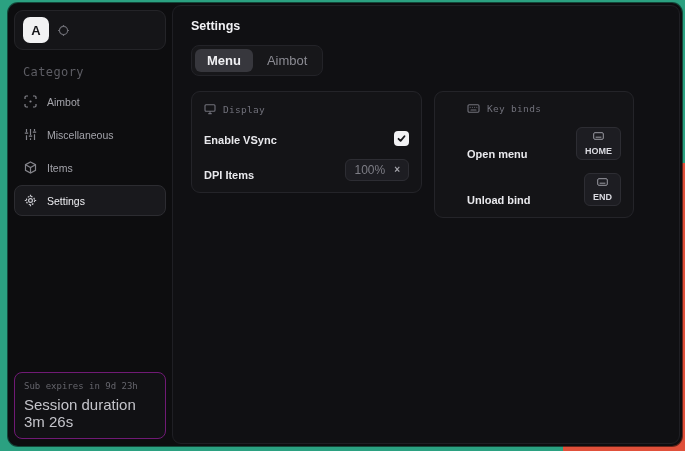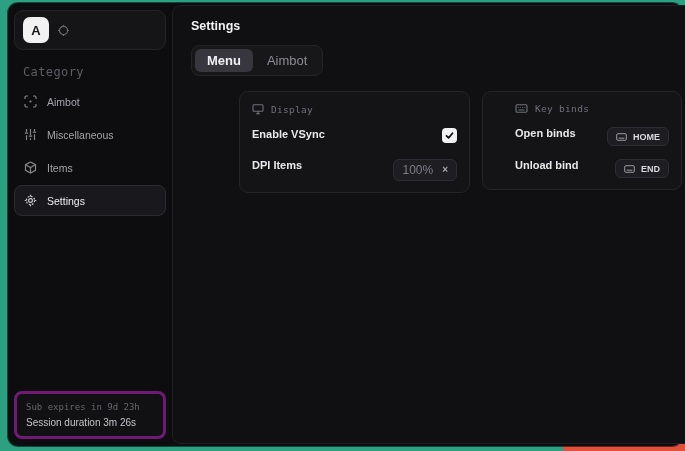"Display" .cards { margin-left: 48px -> none }
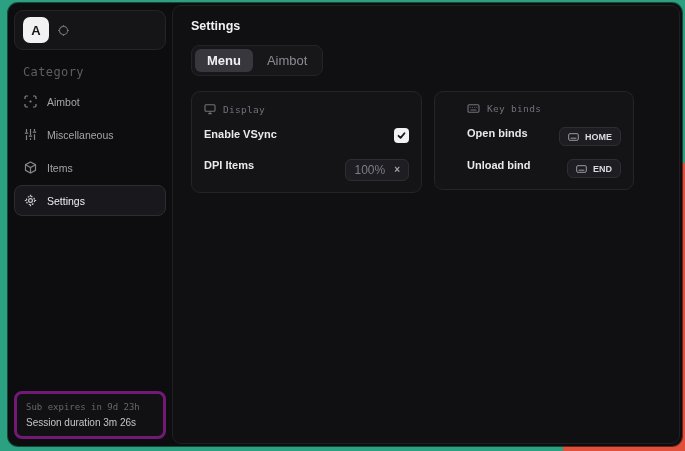"Enable VSync" .card-row { align-items: flex-start -> flex-end }
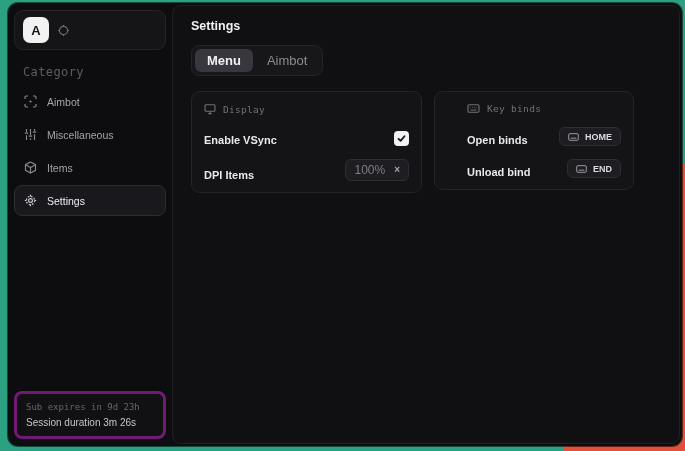"Open binds" span.row-label { text: binds -> menu }
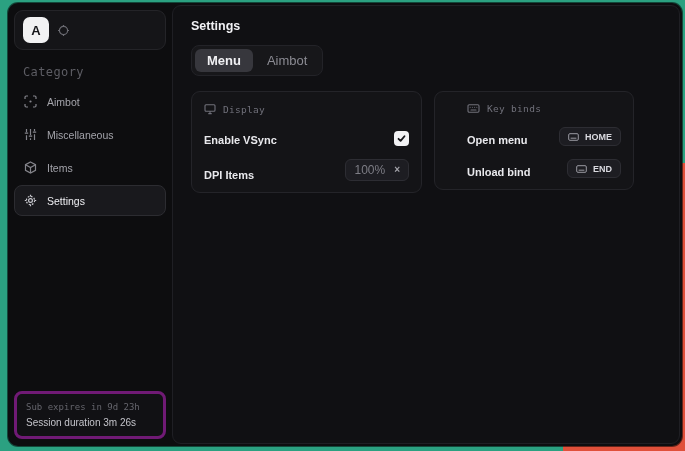"HOME" .bind-badge { flex-direction: none -> column }
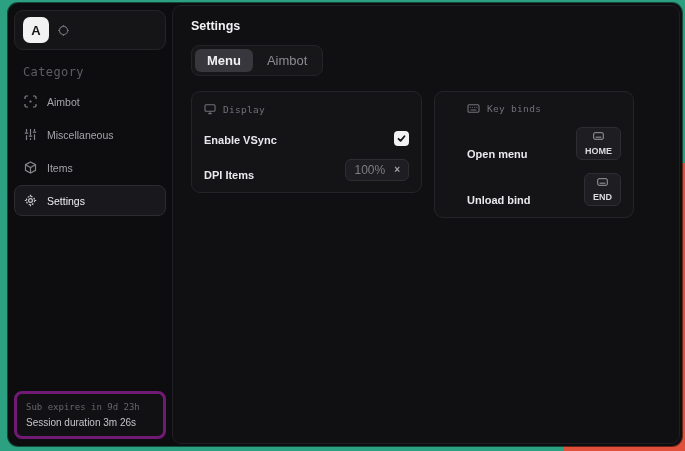"Sub expires in 9d 23h" .session-box { border: 3px solid #701a75 -> 1px solid #701a75 }
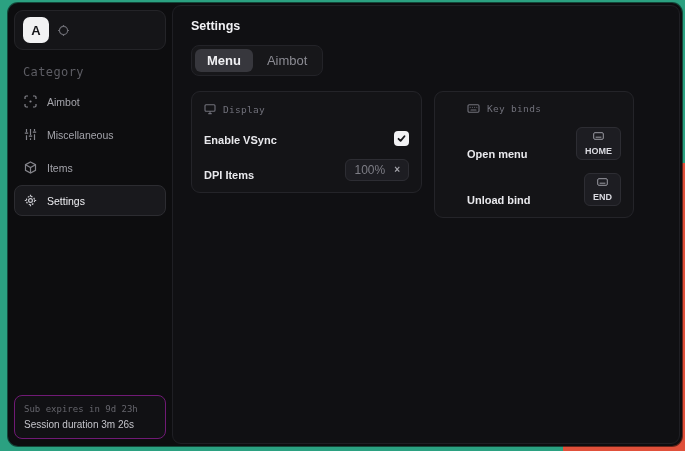"Session duration 3m 26s" .session-line2 { font-size: 10px -> 15px }
